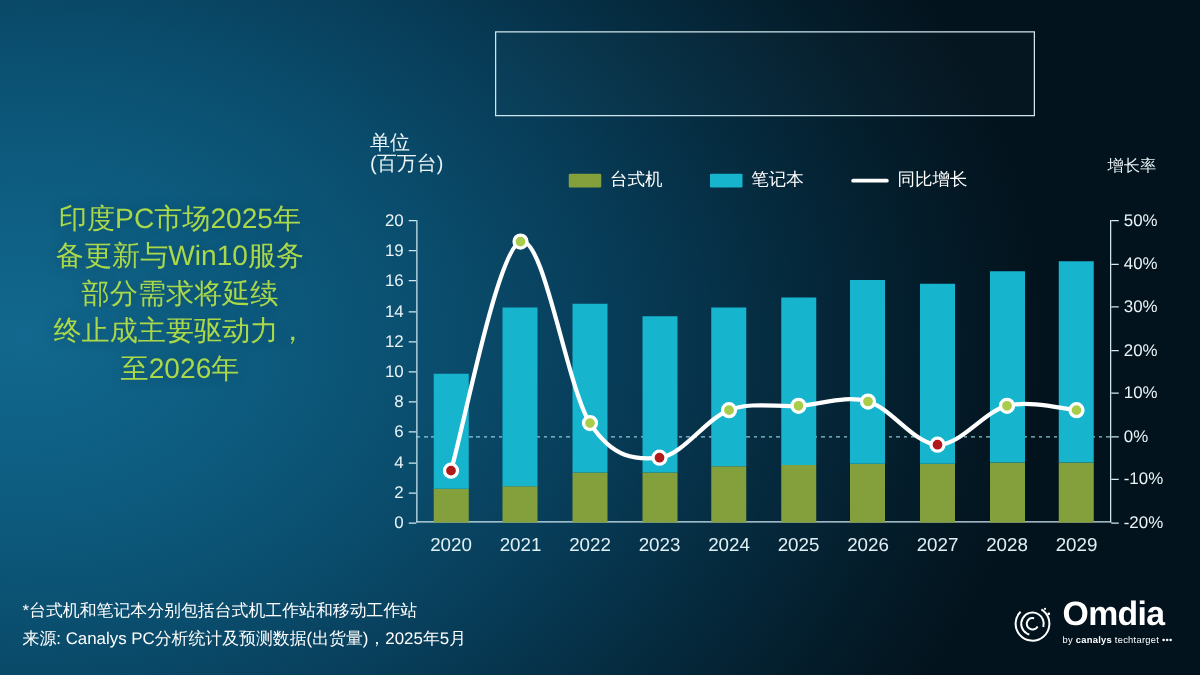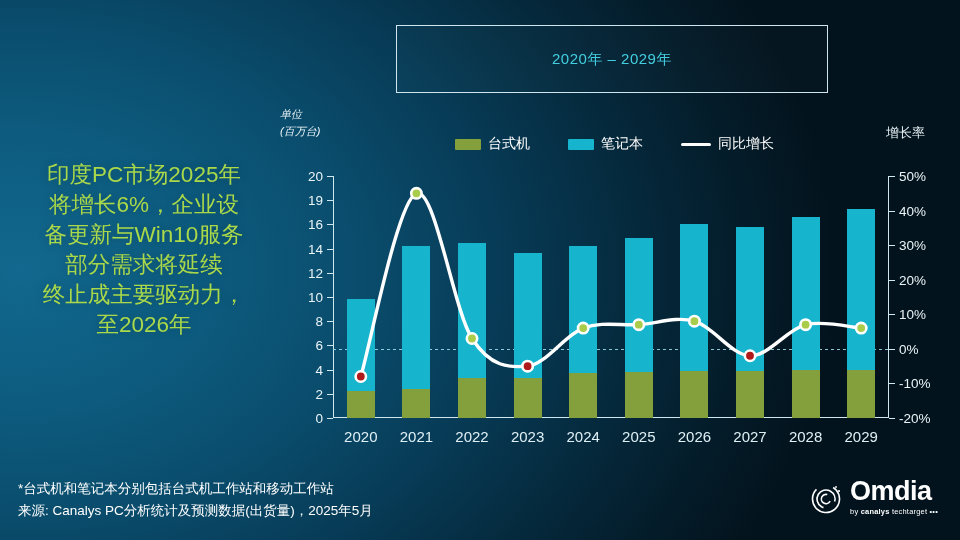"2020年 – 2029年" div.title-years { html: <div>2020年 – 2029年</div> -> none }
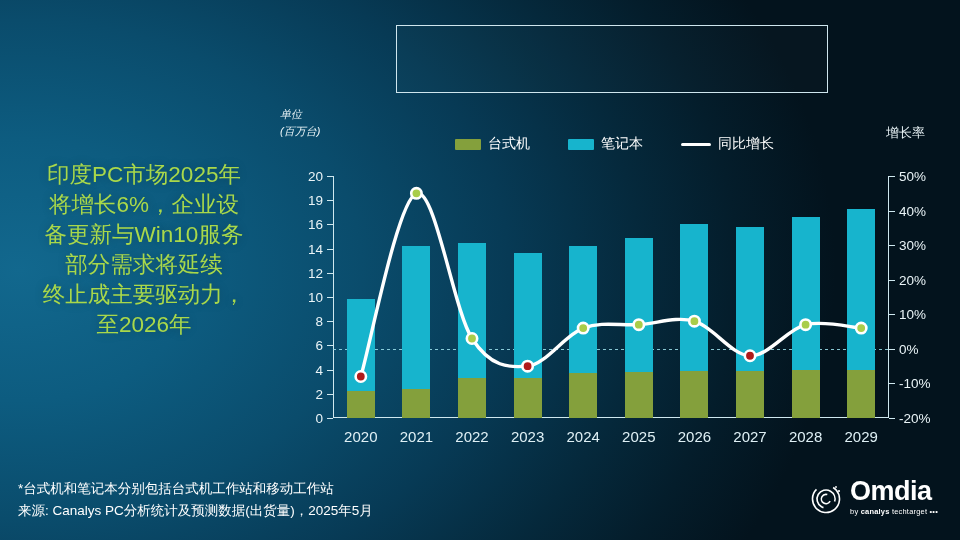"单位" .unit-label { font-size: 11px -> 16px; font-style: italic -> none; left: 280px -> 296px }
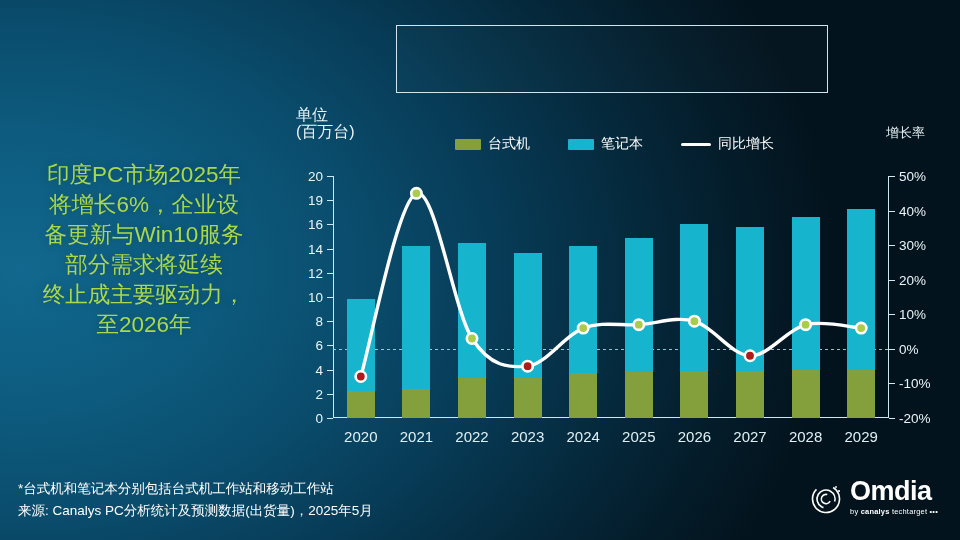"将增长6%，企业设" div { html: <div>将增长6%，企业设</div> -> none }
